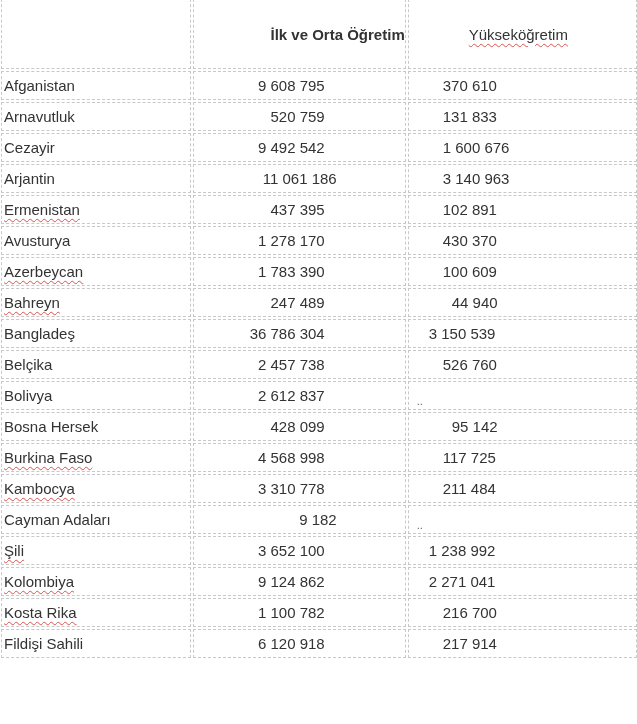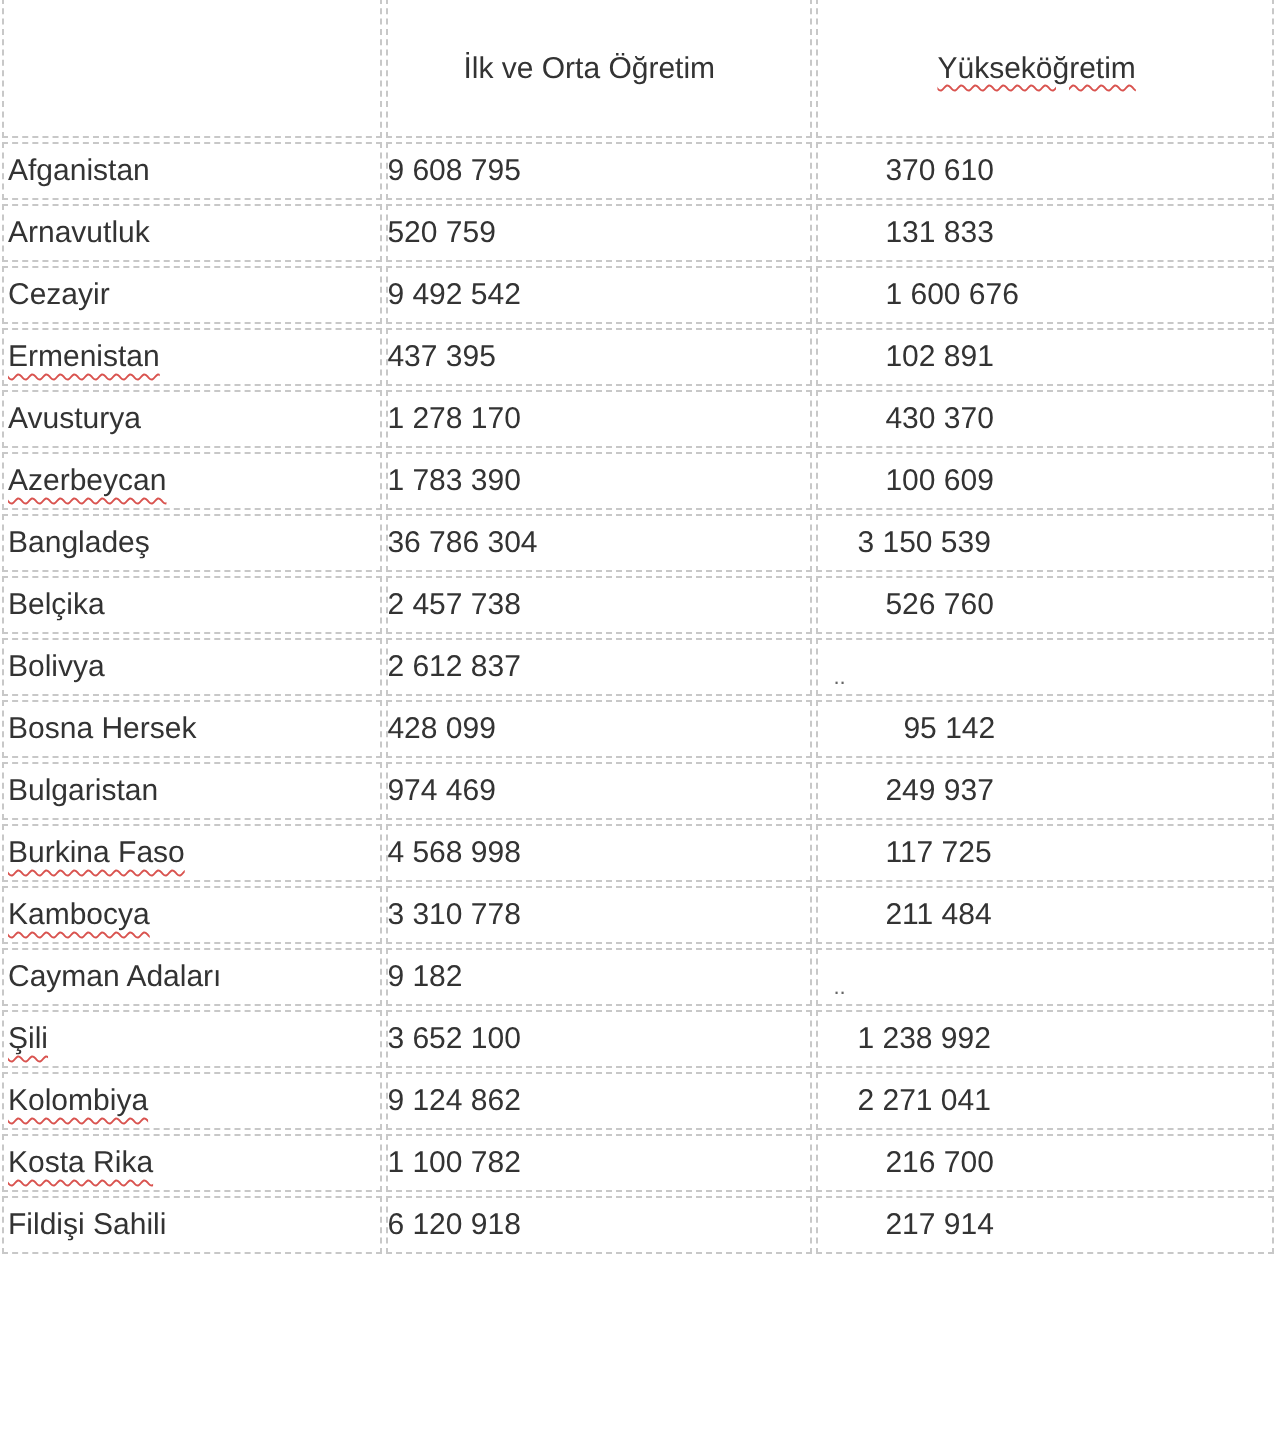"İlk ve Orta Öğretim" tr.hdr td.c1 { font-weight: none -> bold; text-align: left -> right }
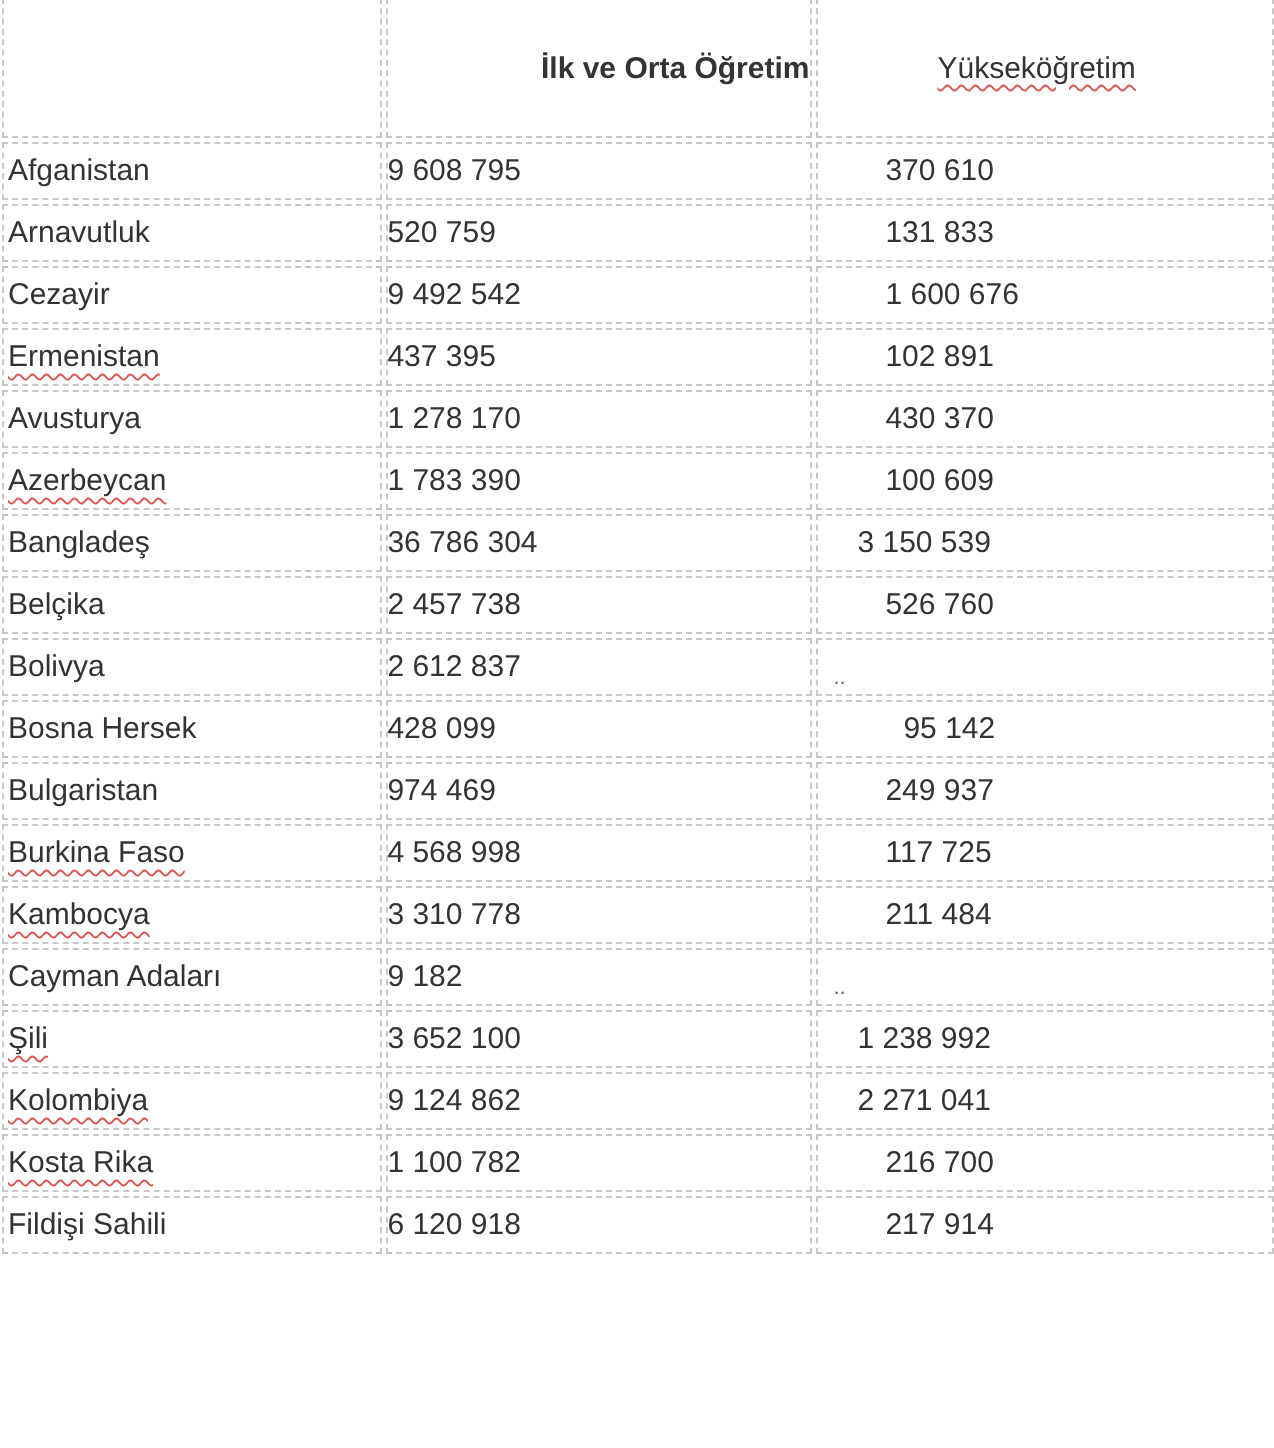"9 608 795" td.c1 { text-align: none -> right }
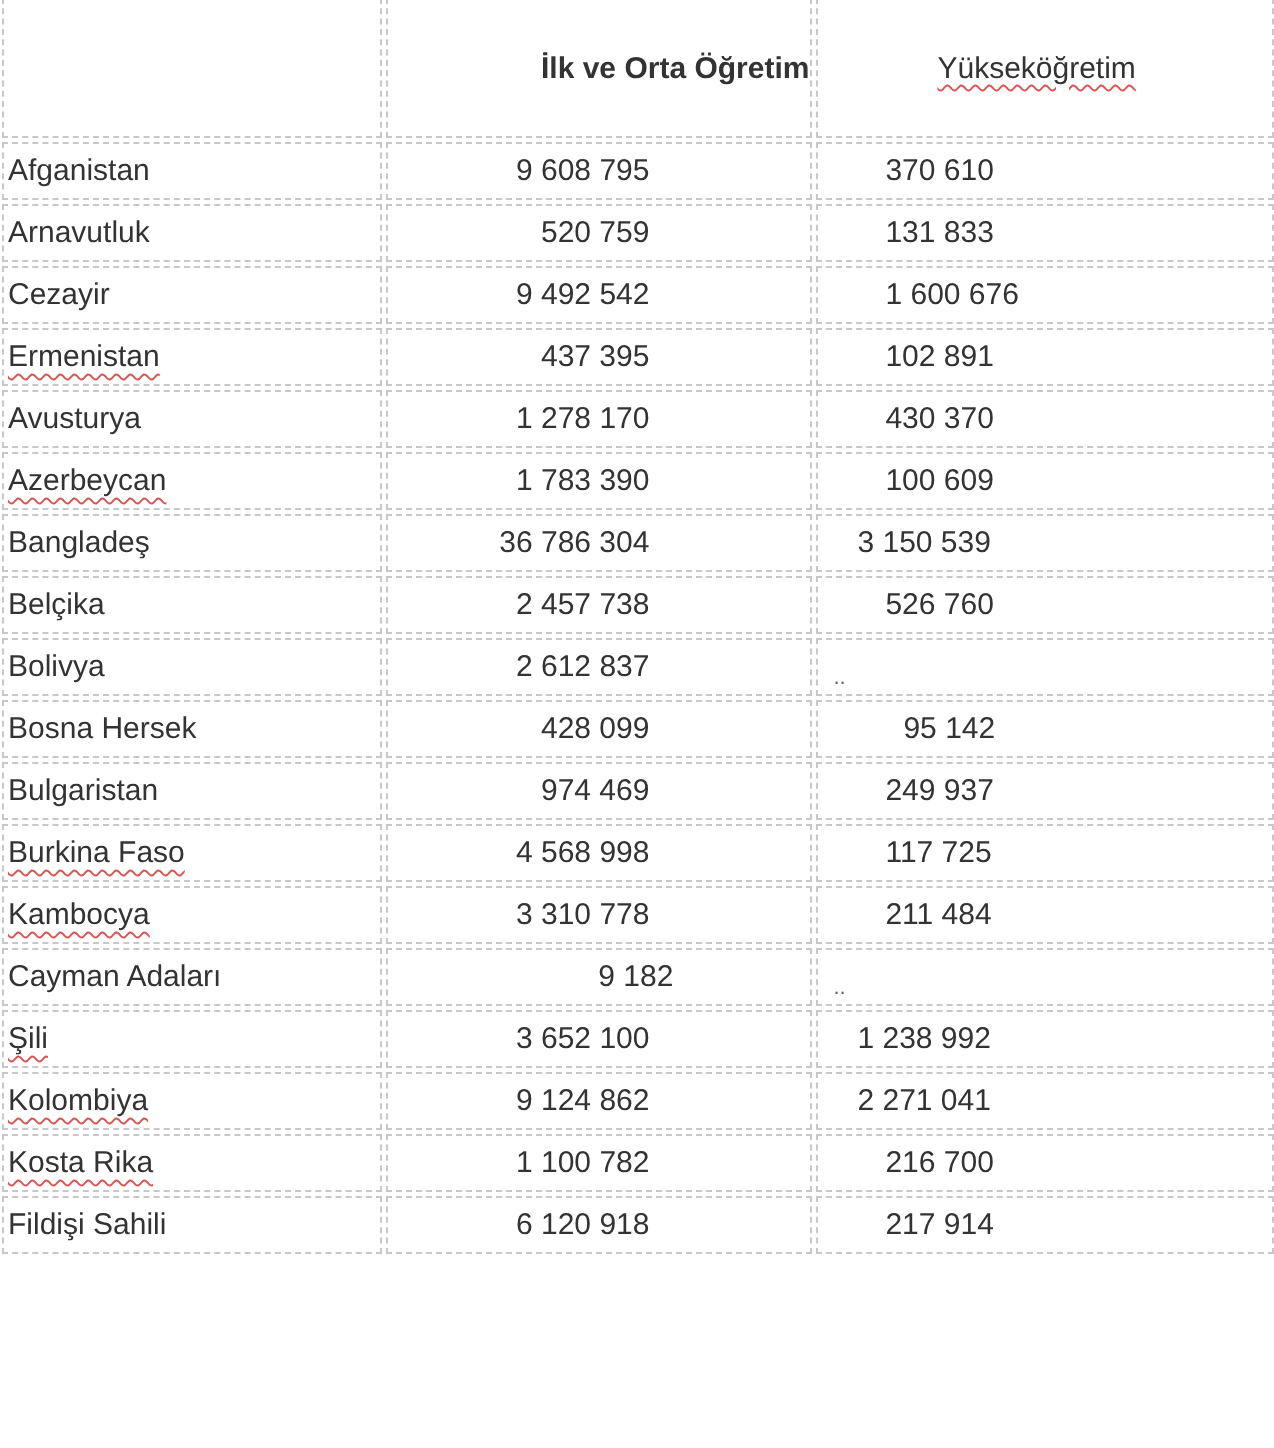"Arjantin" tr { html: none -> <tr> <td>Arjantin</td> <td>11 061 186</td> <td>3 140 963</td> </tr> }
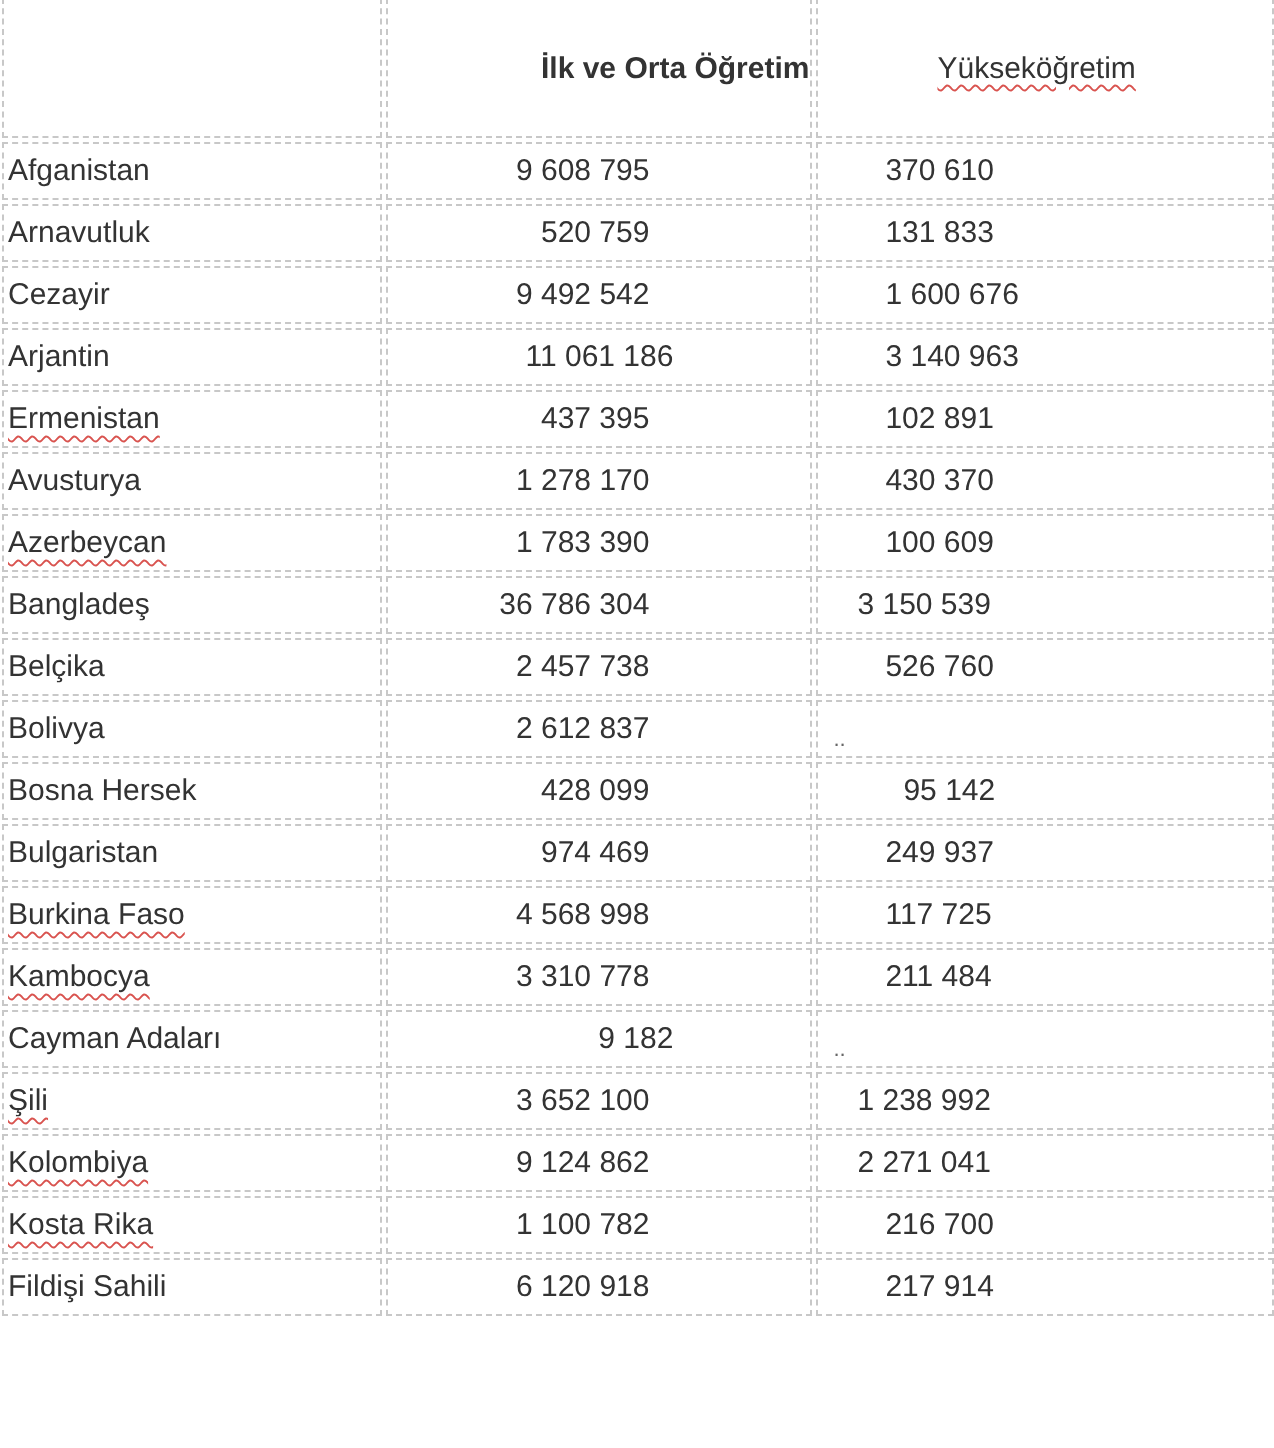"Bahreyn" tr { html: none -> <tr> <td><span>Bahreyn</span></td> <td>247 489</td> <td>44 940</td> </tr> }
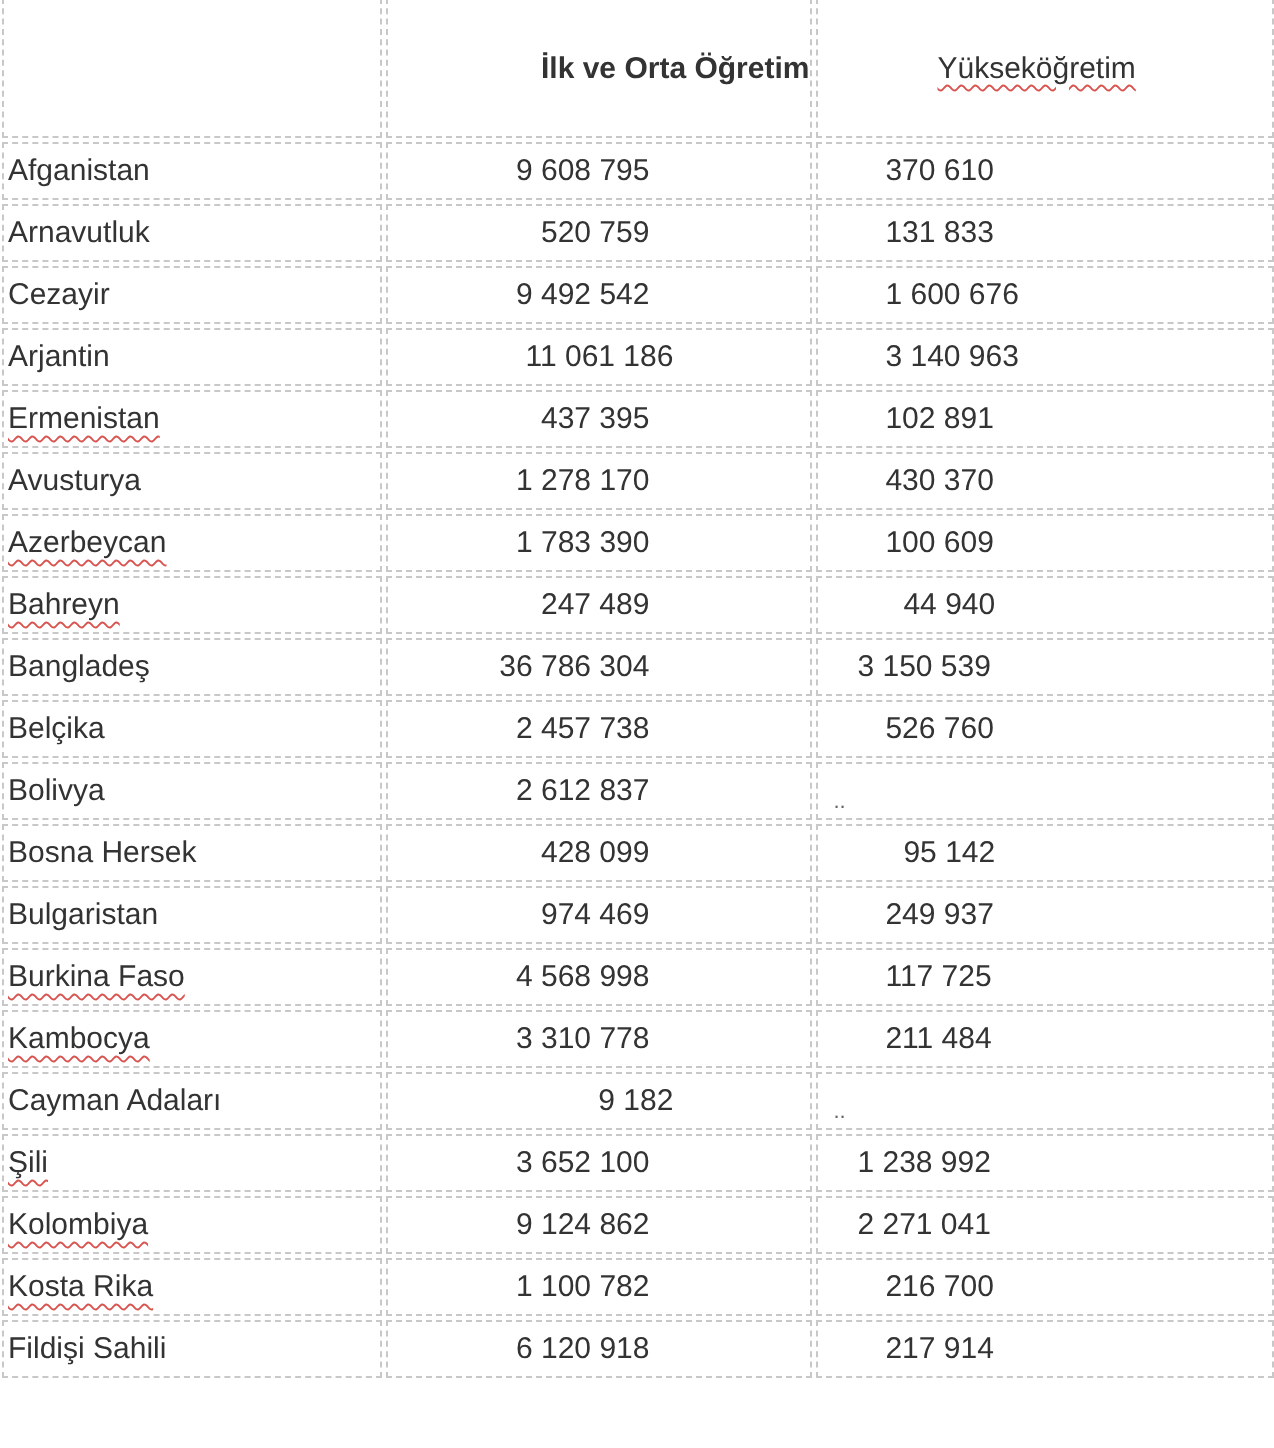"Bulgaristan" tr { html: <tr> <td>Bulgaristan</td> <td>974 469</td> <td>249 937</td> </tr> -> none }
